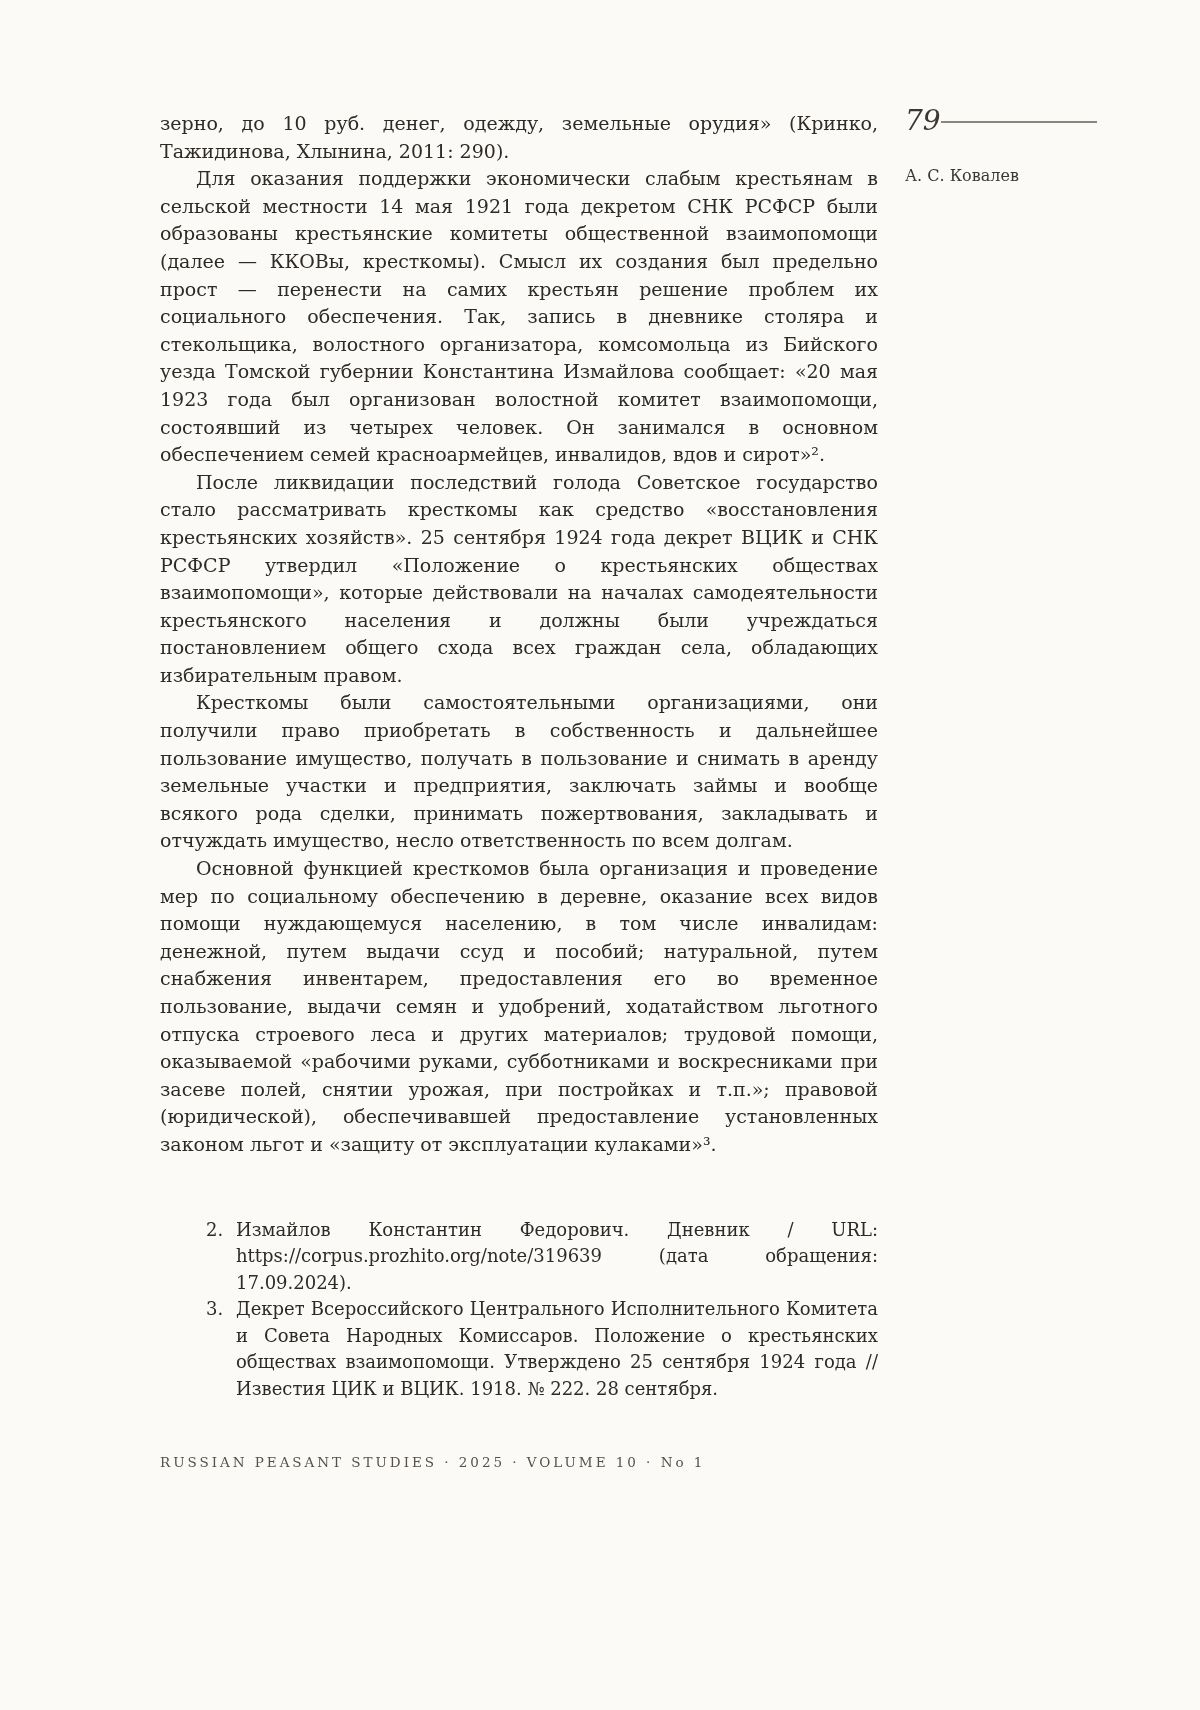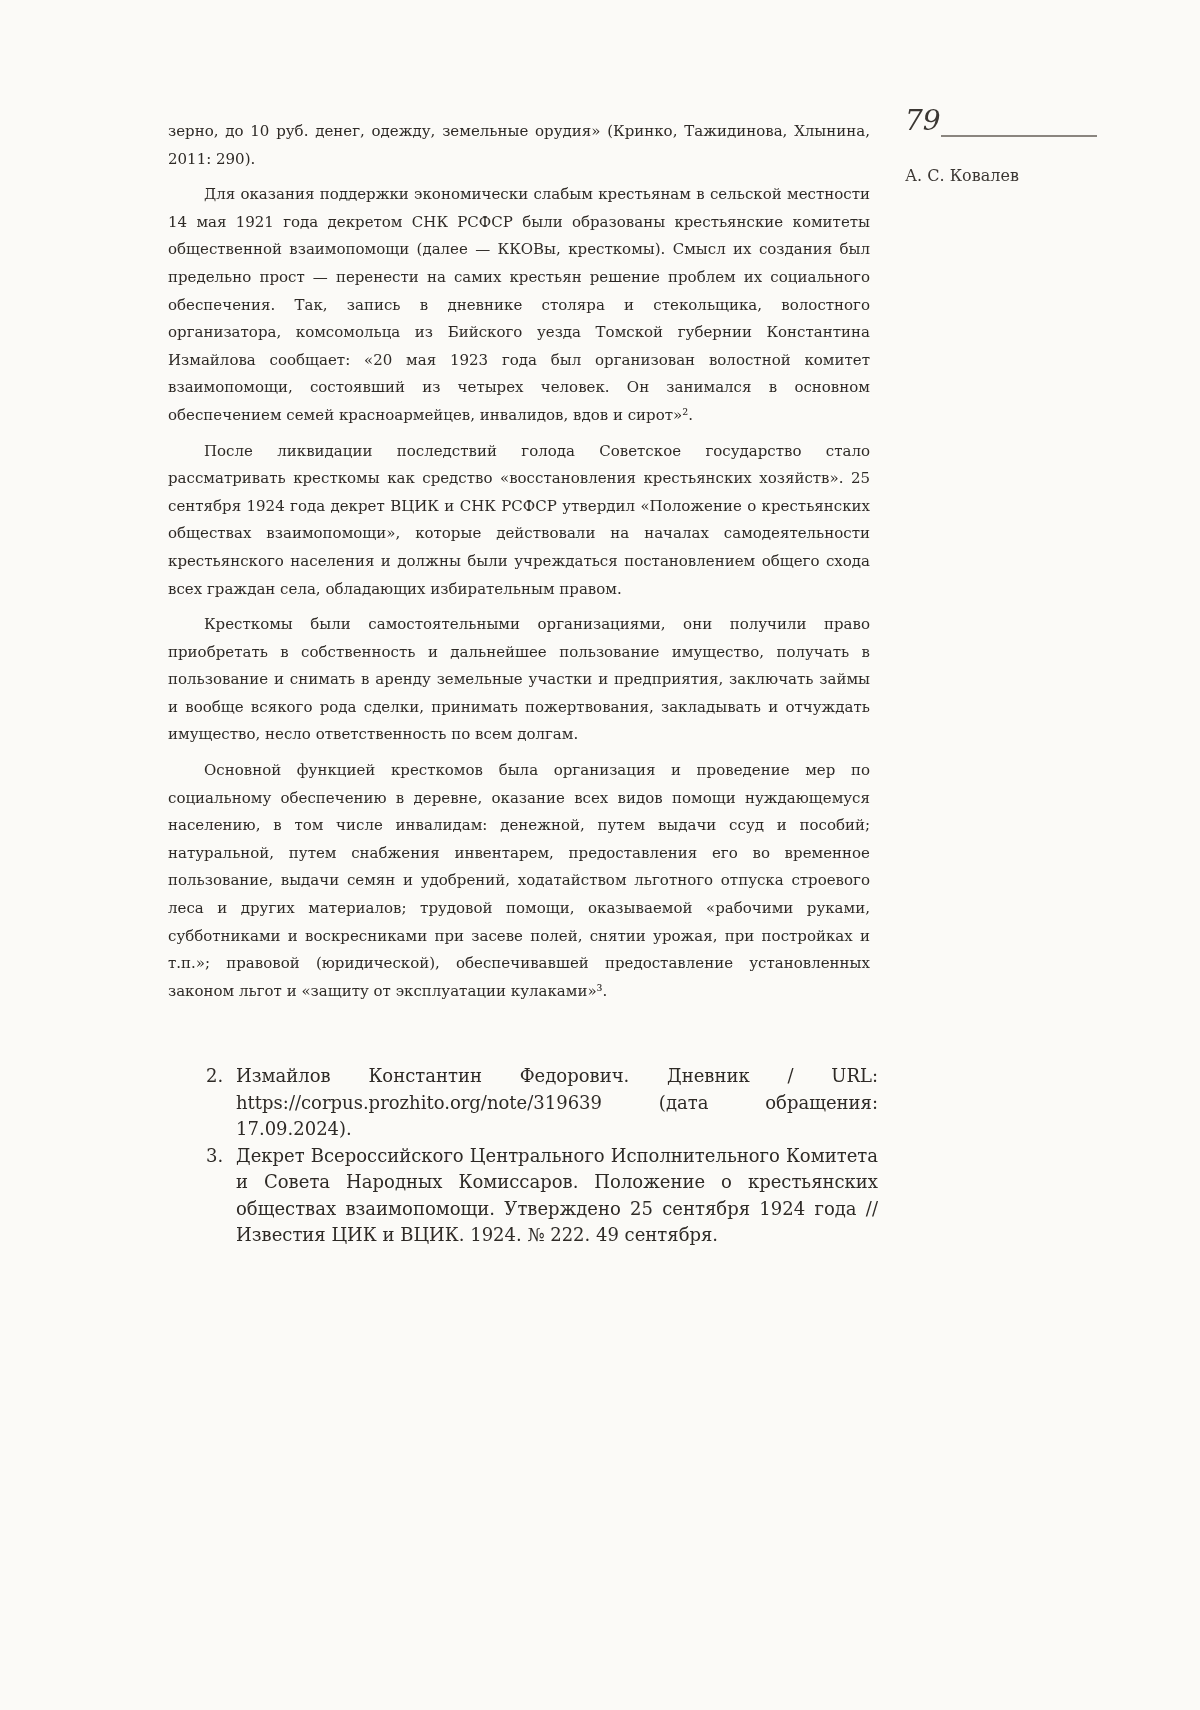"зерно, до 10 руб. денег," .para { font-size: 15px -> 19px; margin: 8px -> 0 }
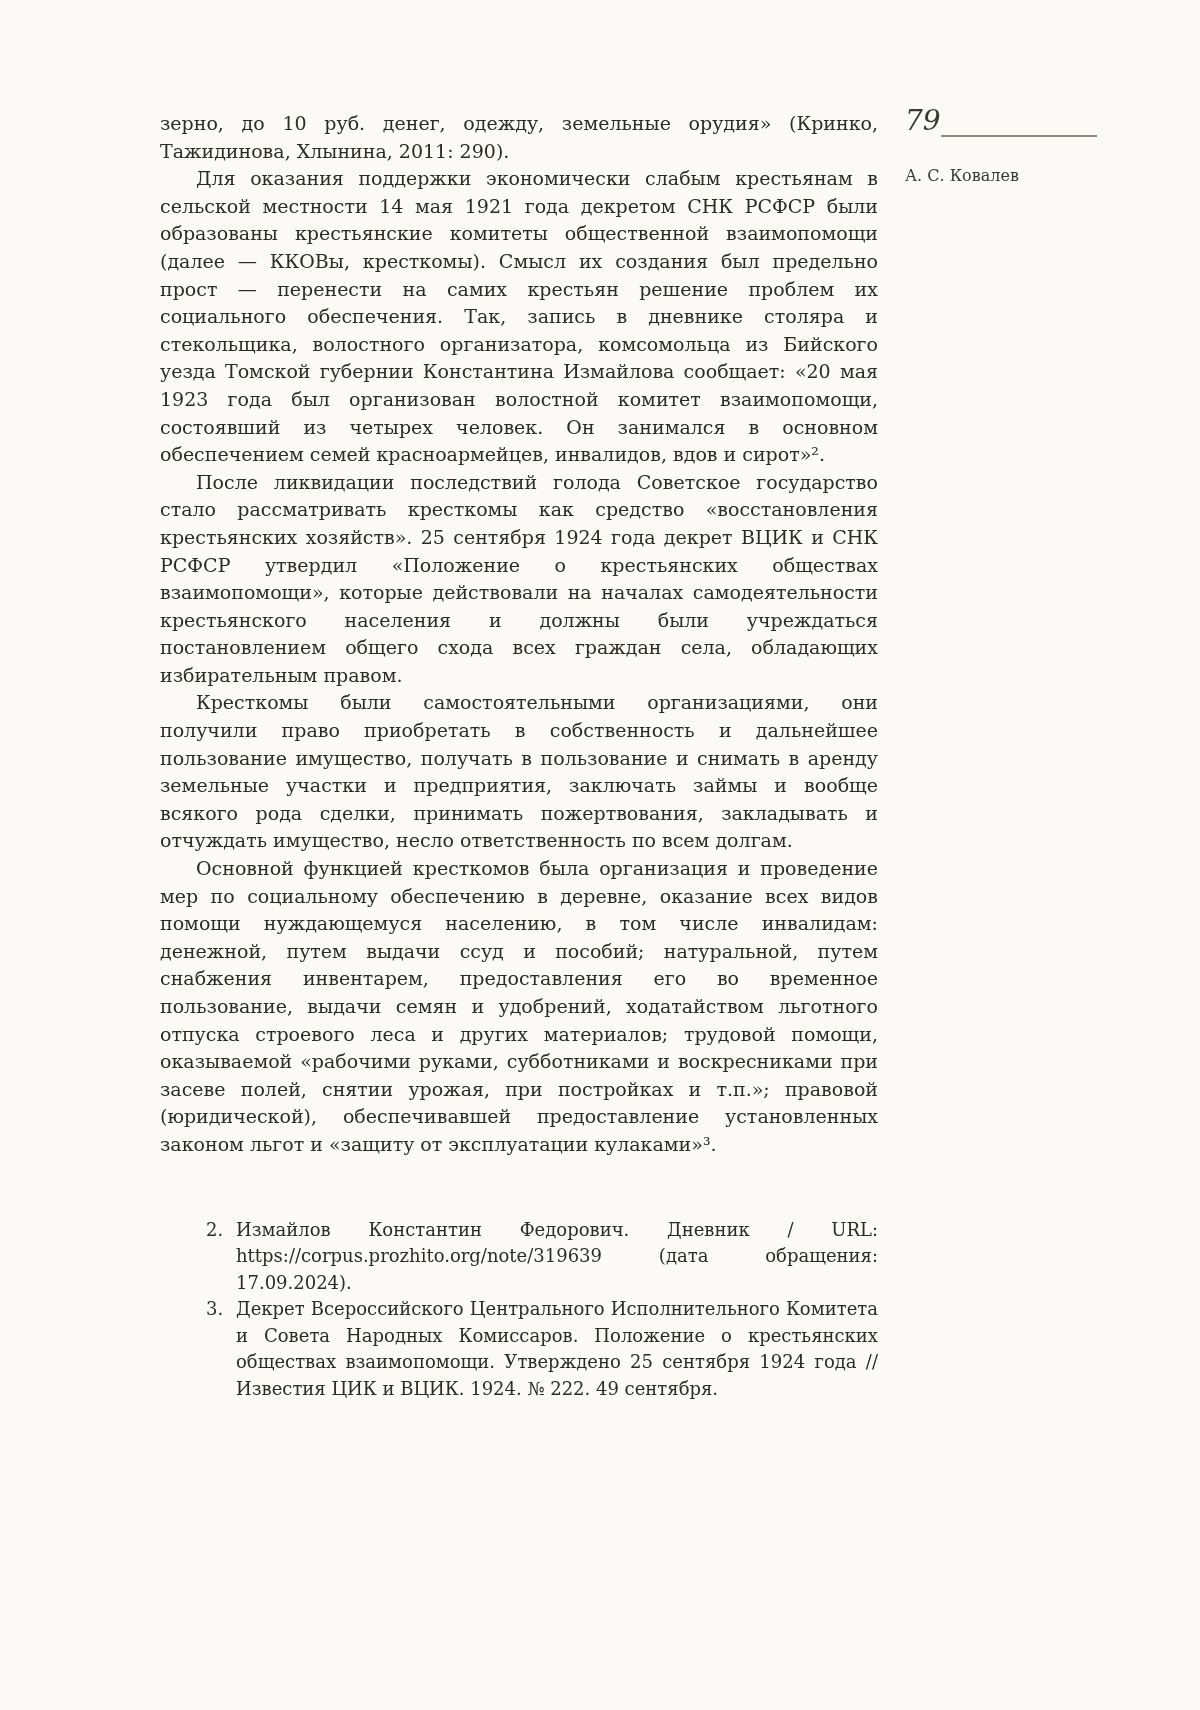"79" .pagenum-row { align-items: flex-end -> center }
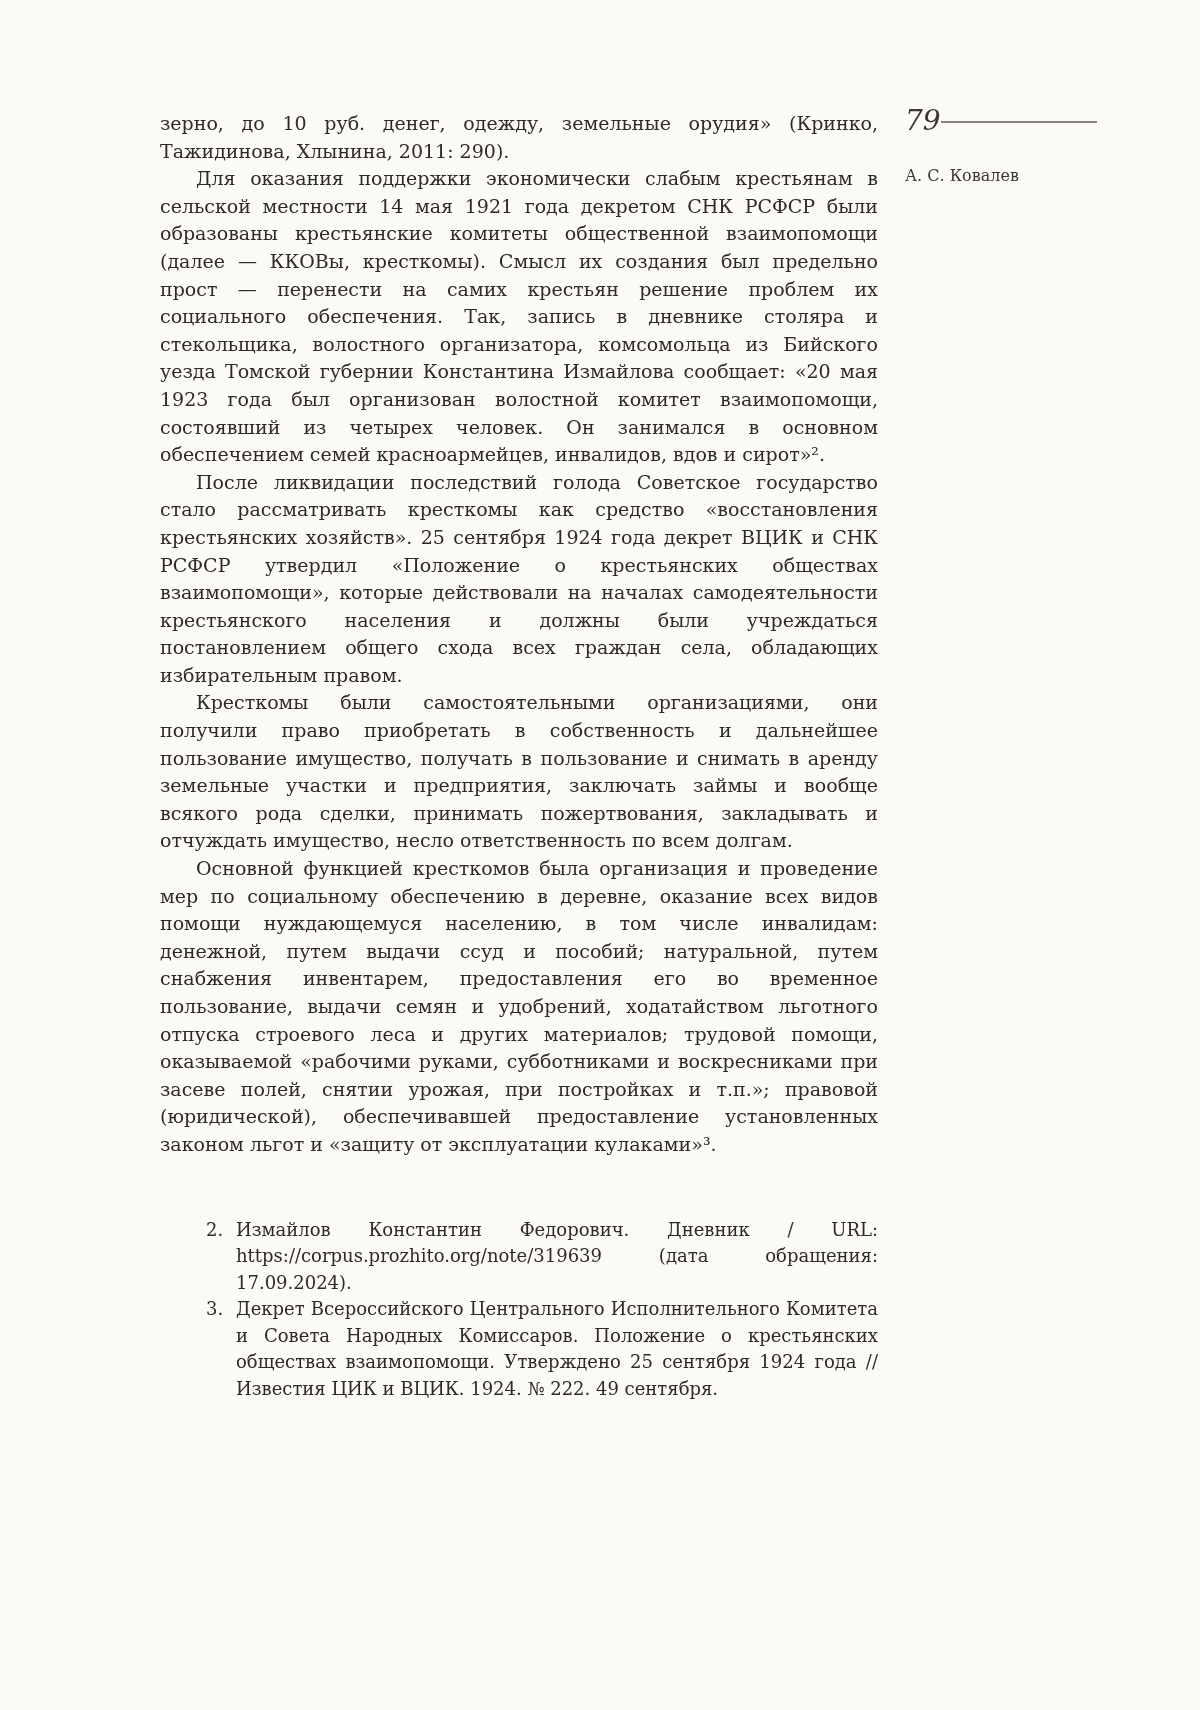"Декрет Всероссийского Центрального" span.fn-text { text: 1924. № 222. 49 -> 1918. № 222. 28 }
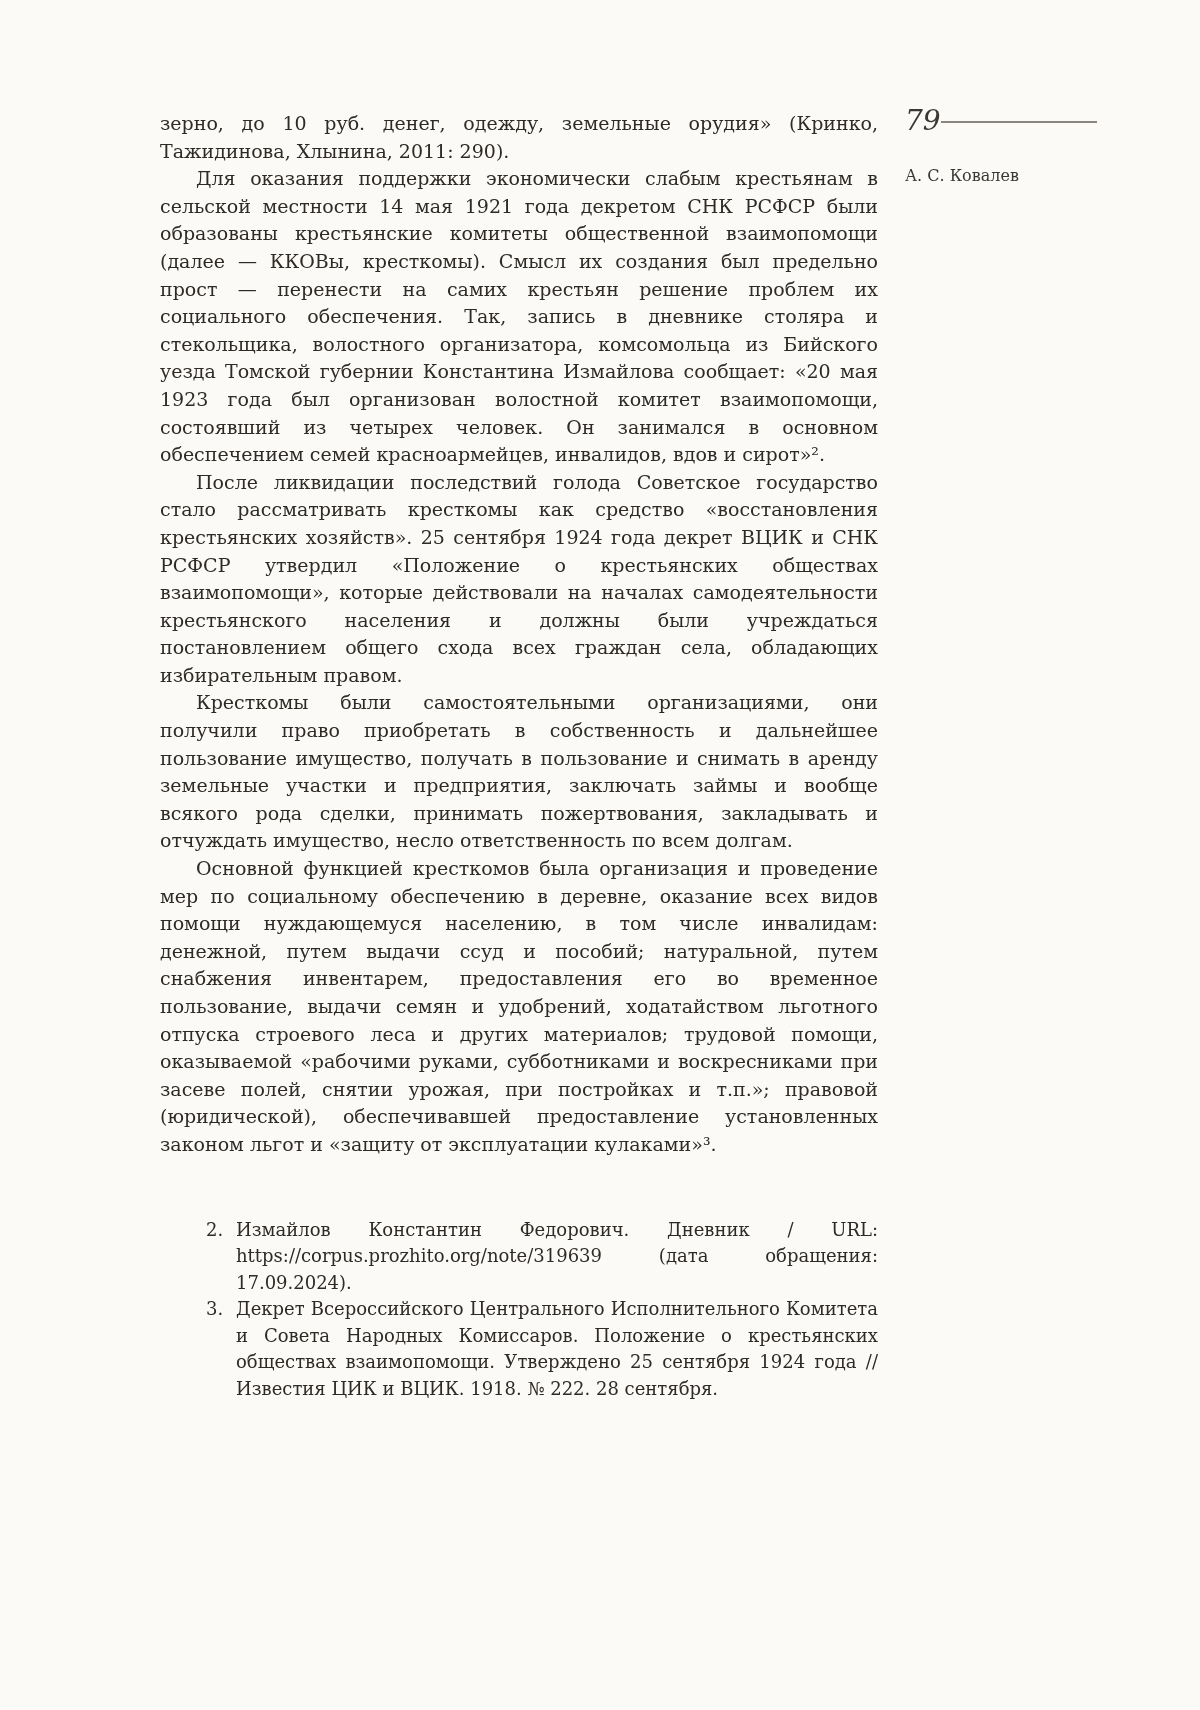"RUSSIAN PEASANT STUDIES · 2025" div.footer { html: none -> <div>RUSSIAN PEASANT STUDIES · 2025 · VOLUME 10 · No 1</div> }
